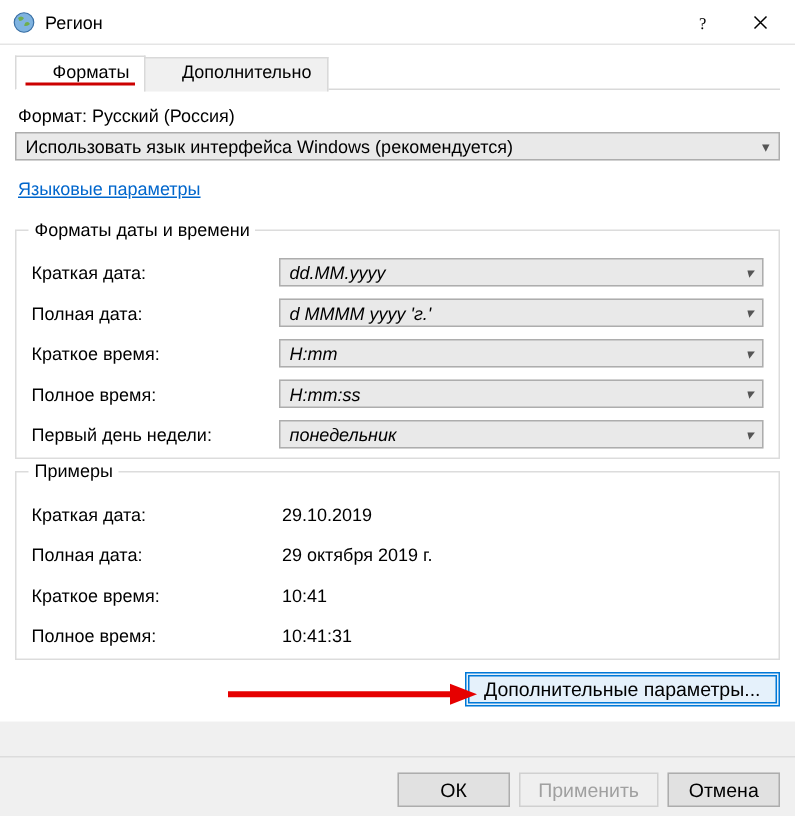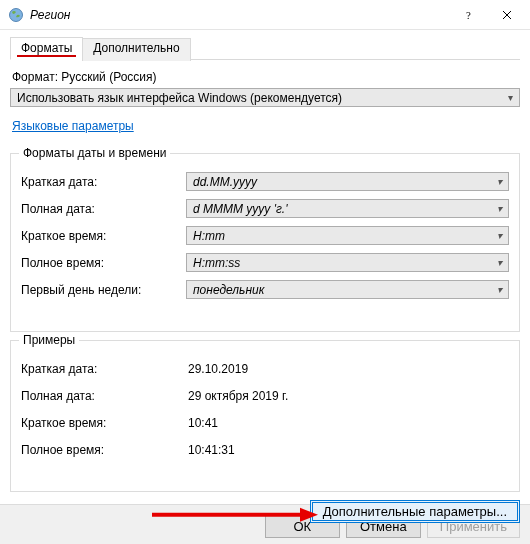"Регион" .titlebar .title { font-style: italic -> none }
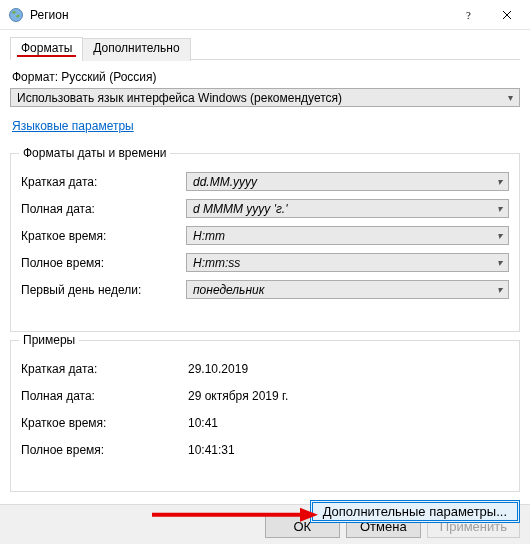"Форматы" .tab { padding: 3px 10px 4px 10px -> 3px 10px 4px 24px }
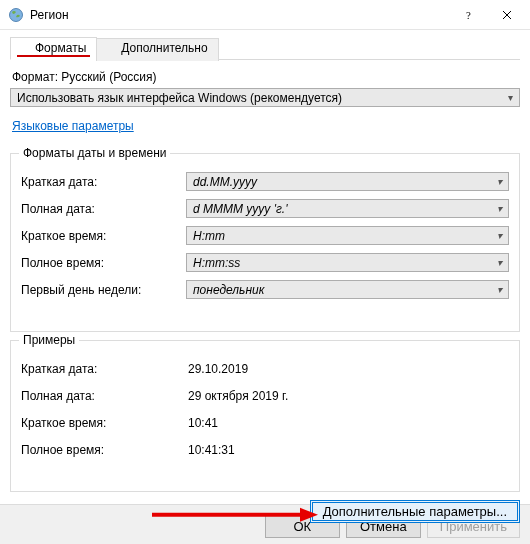"Форматы даты и времени" .groupbox { padding: 12px 10px 26px 10px -> 12px 10px 0 10px }
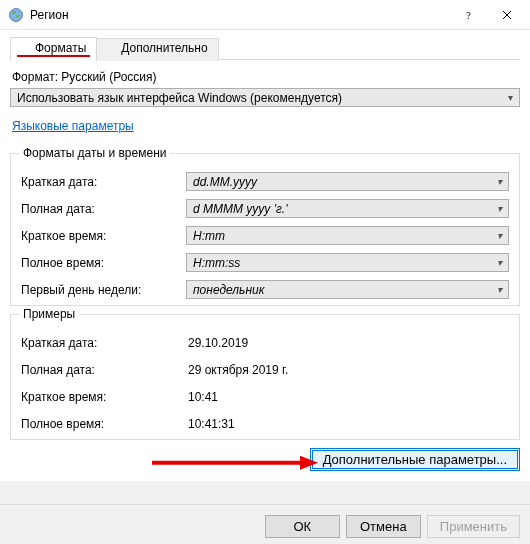"Отмена" button.btn { order: before "Применить" -> after "Применить" }
